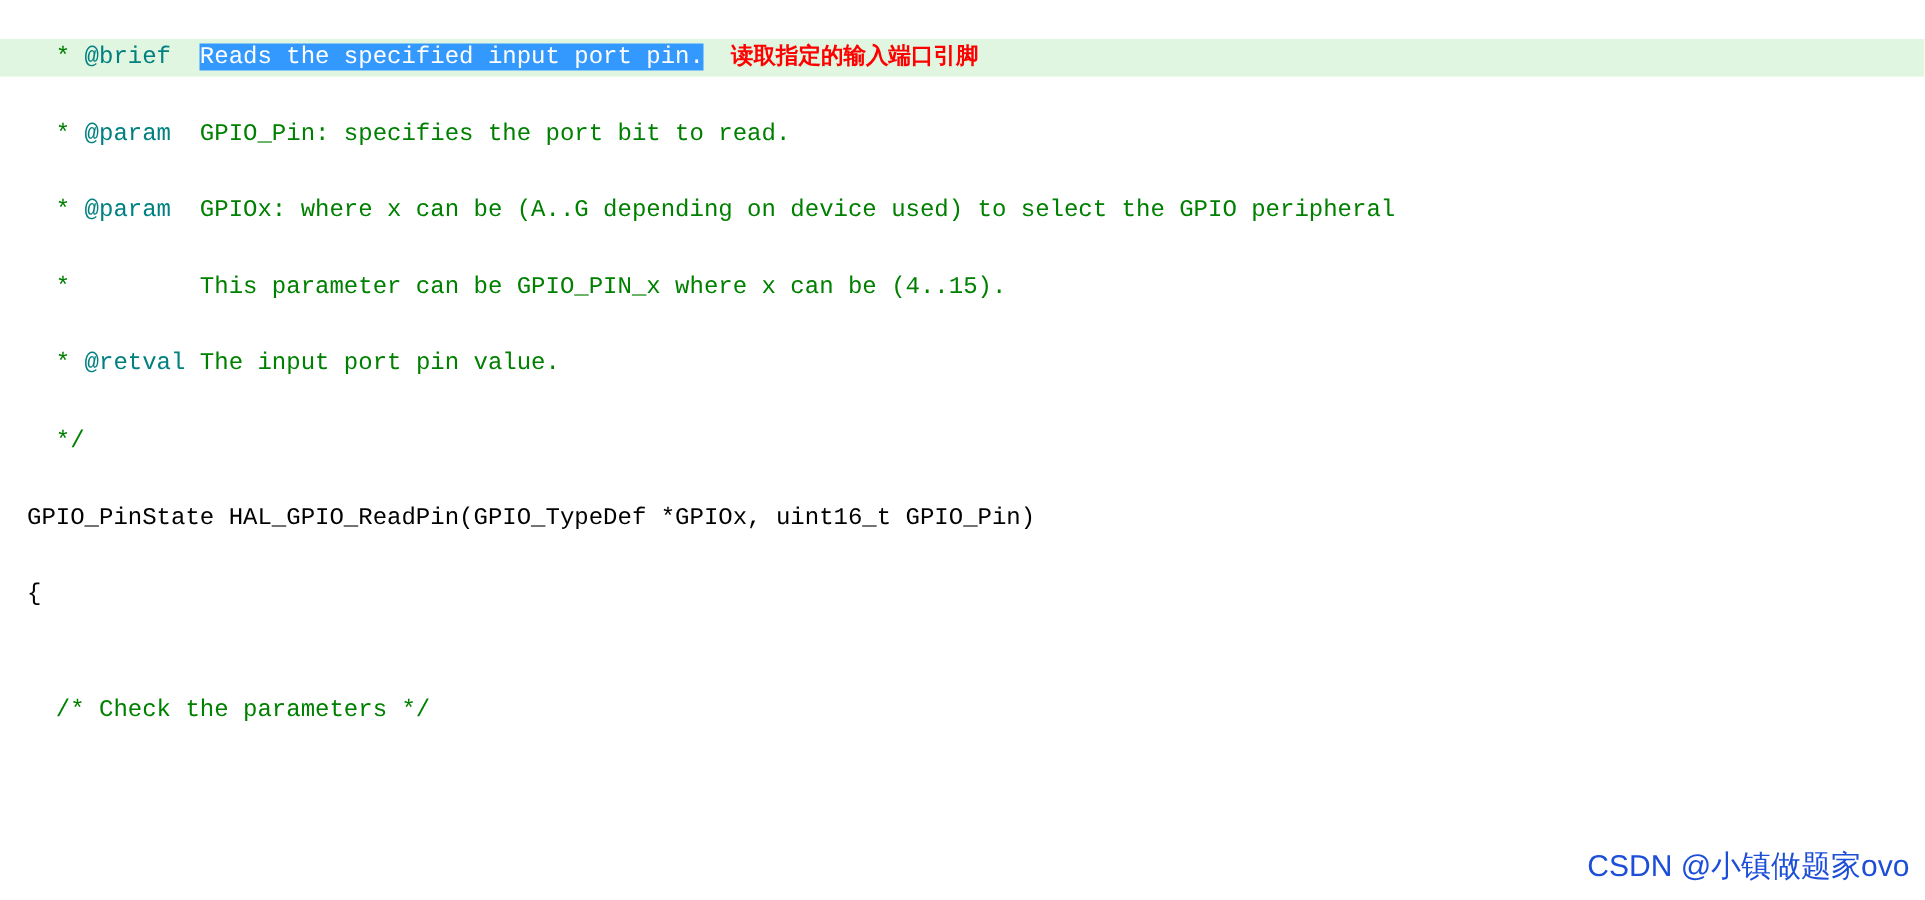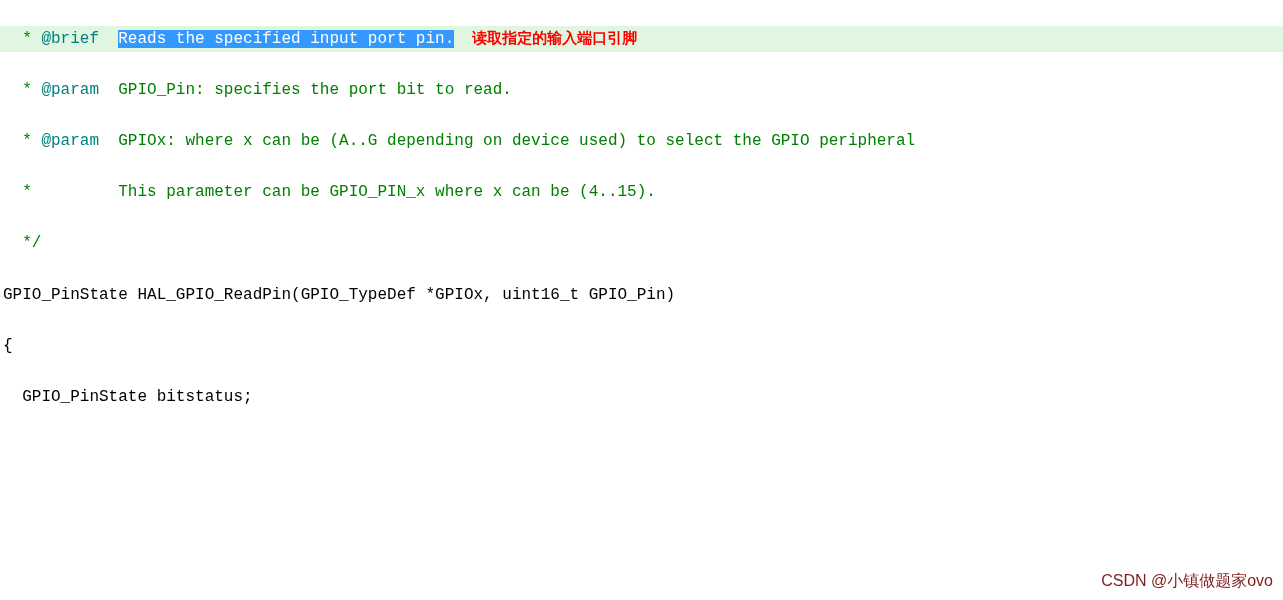"* @brief Reads the specified" .line { padding-left: 3px -> 18px }
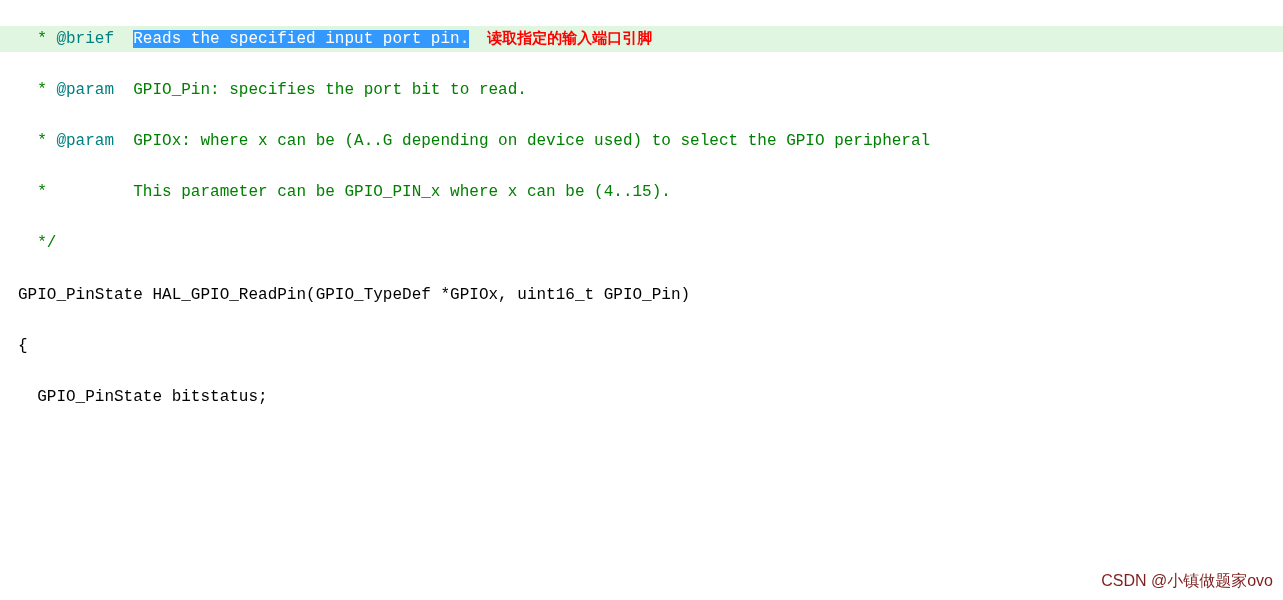"* @retval The input port" span.line { html: none -> <span><span> * </span><span>@retval</span><span> The input port pin value.</span></span> }
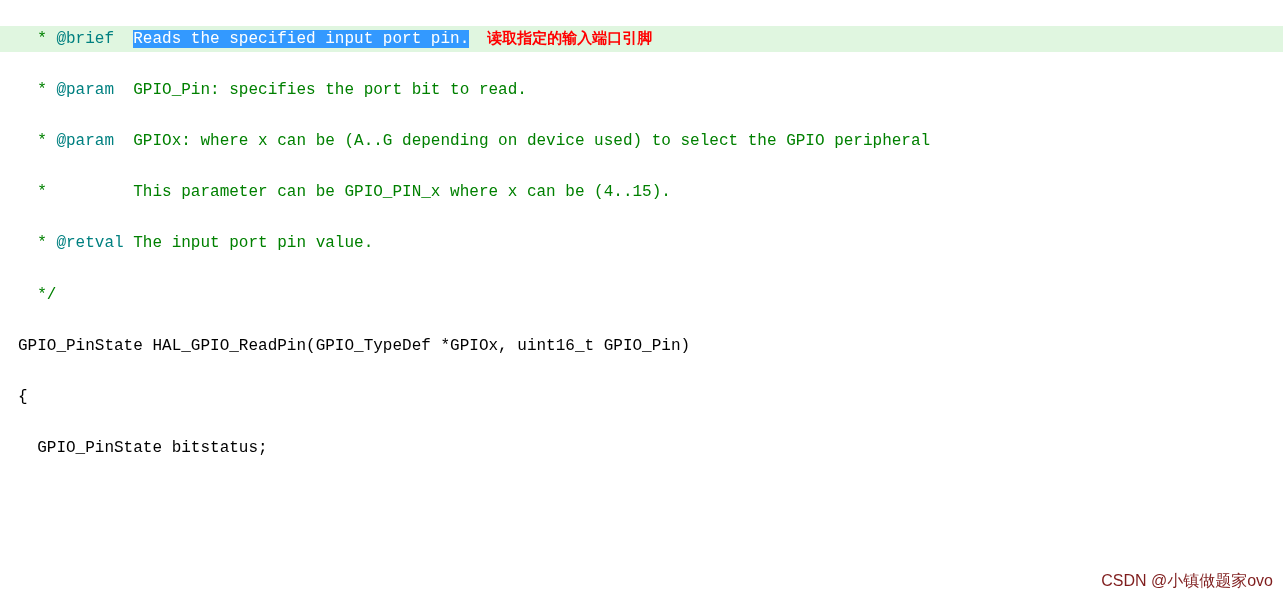"GPIO_PinState bitstatus;" span.line { html: <span><span> GPIO_PinState bitstatus;</span></span> -> none }
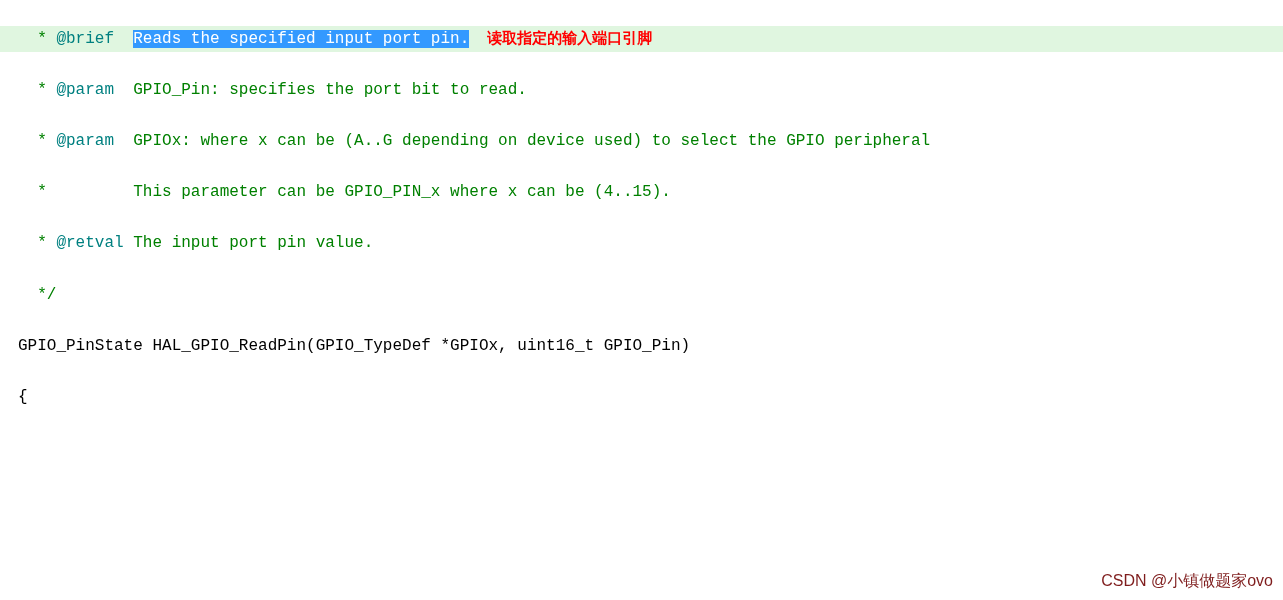"/* Check the parameters */" span.line { html: none -> <span><span> /* Check the parameters */</span></span> }
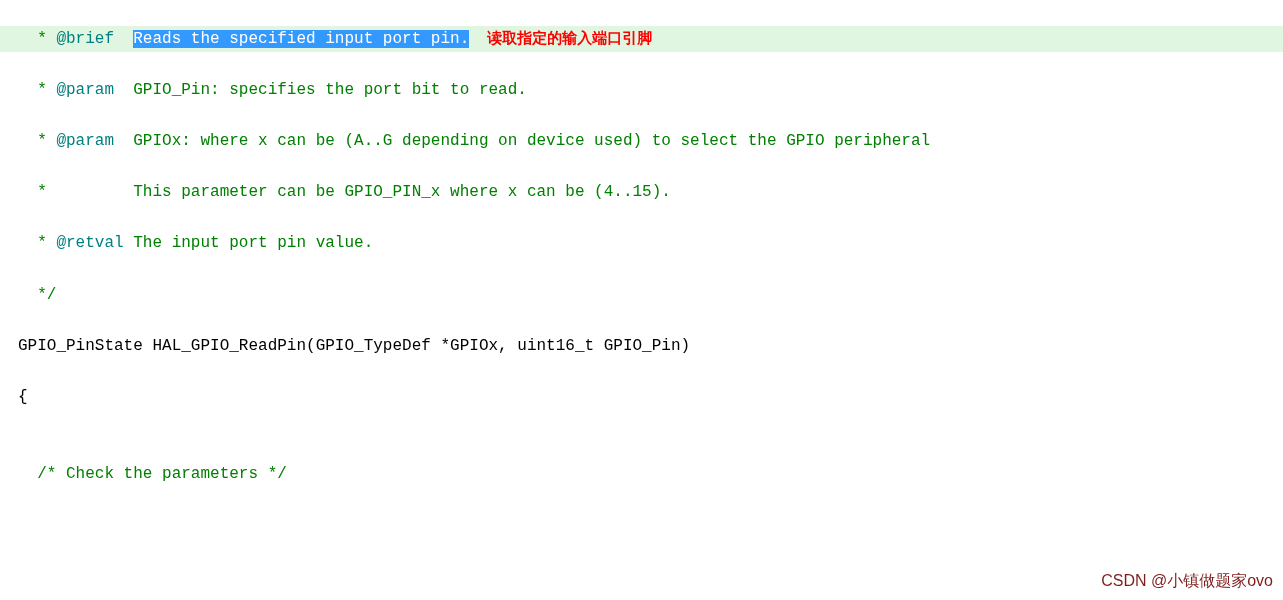"CSDN @小镇做题家ovo" .watermark { color: #7f1d1d -> #1d4ed8; font-size: 16px -> 20px }
